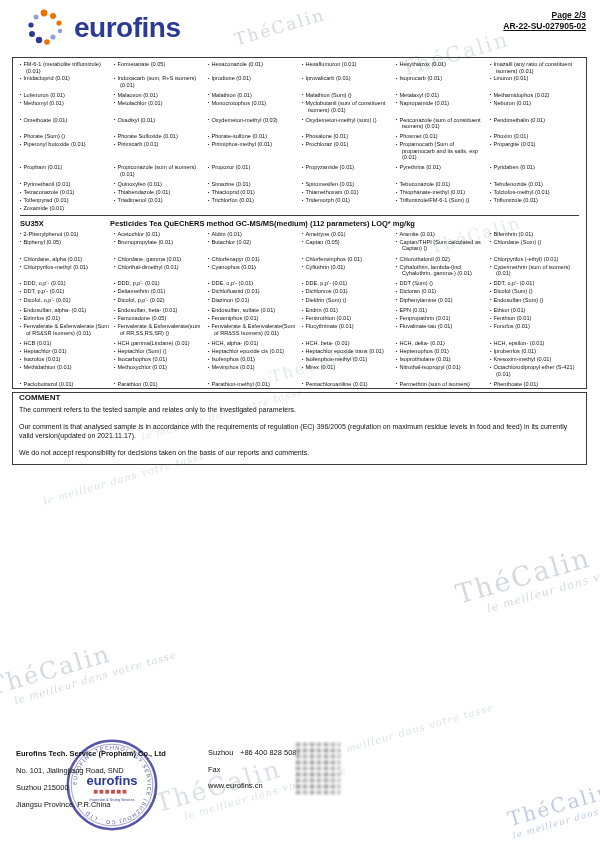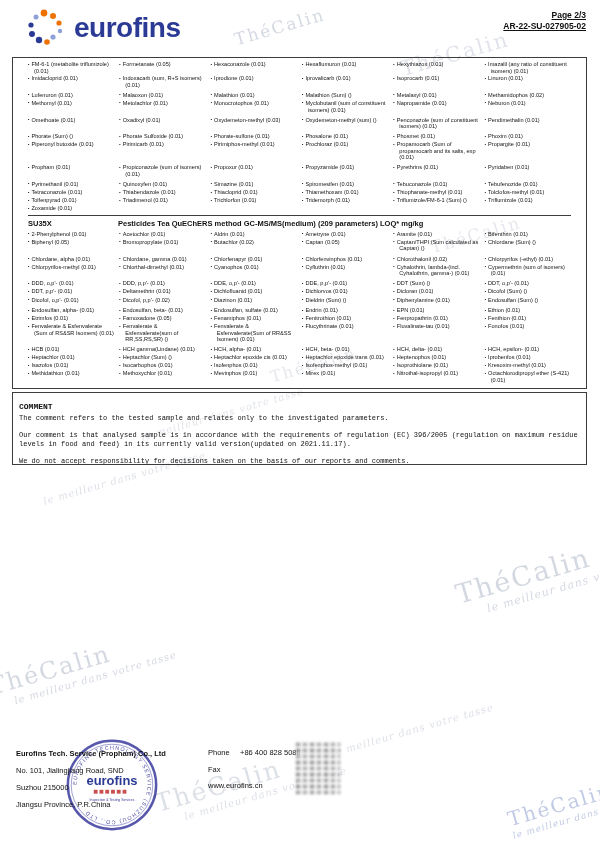"SU35X" .bigbox { padding: 3px 15px -> 3px 7px }
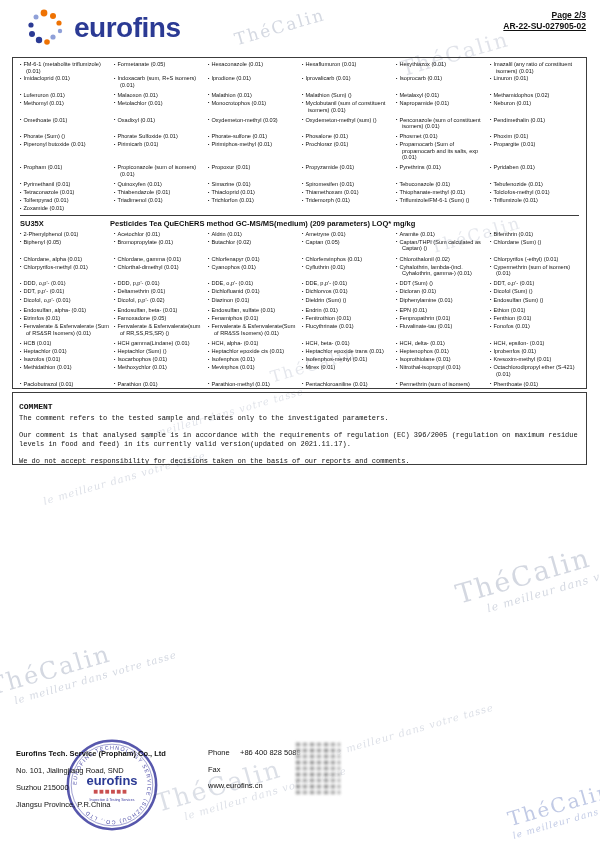"Pesticides Tea QuEChERS method" span.sec-title { text: 209 -> 112 }
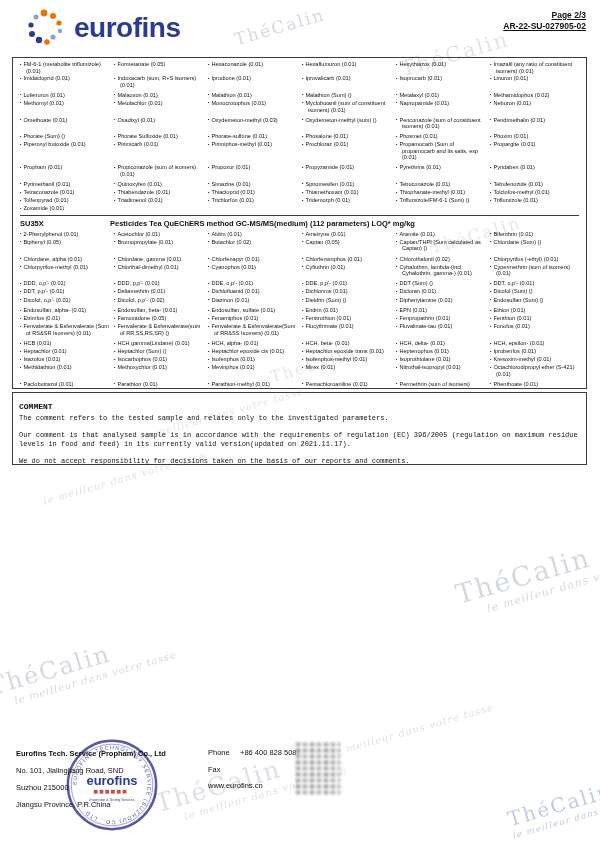"COMMENT" .combox { font-family: Liberation Mono, monospace -> none; padding: 9px 6px -> 0 6px }
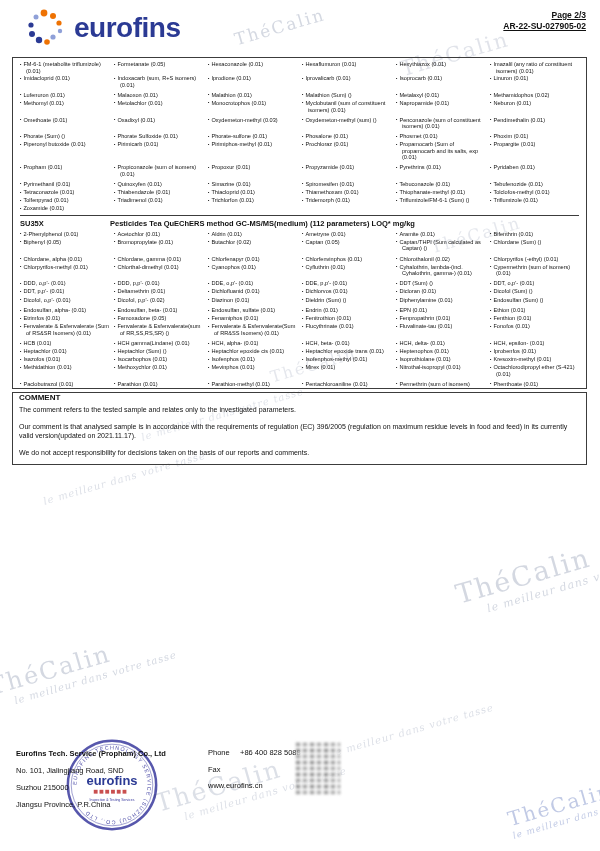"Phone" span.lbl { text: Phone -> Suzhou }
